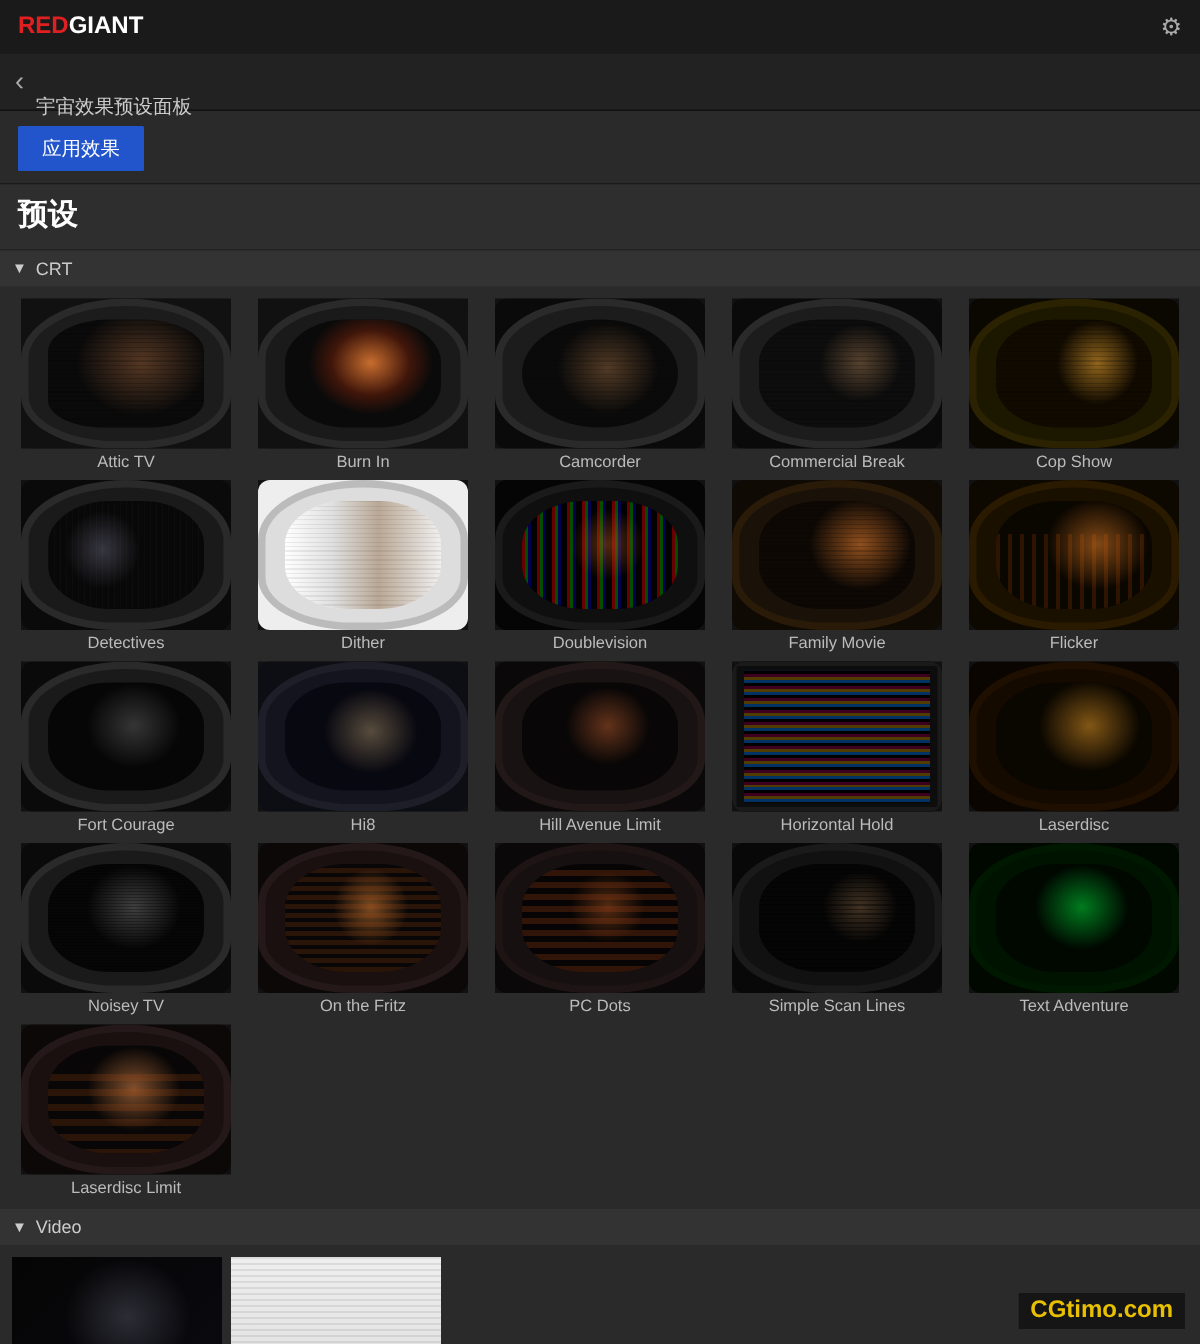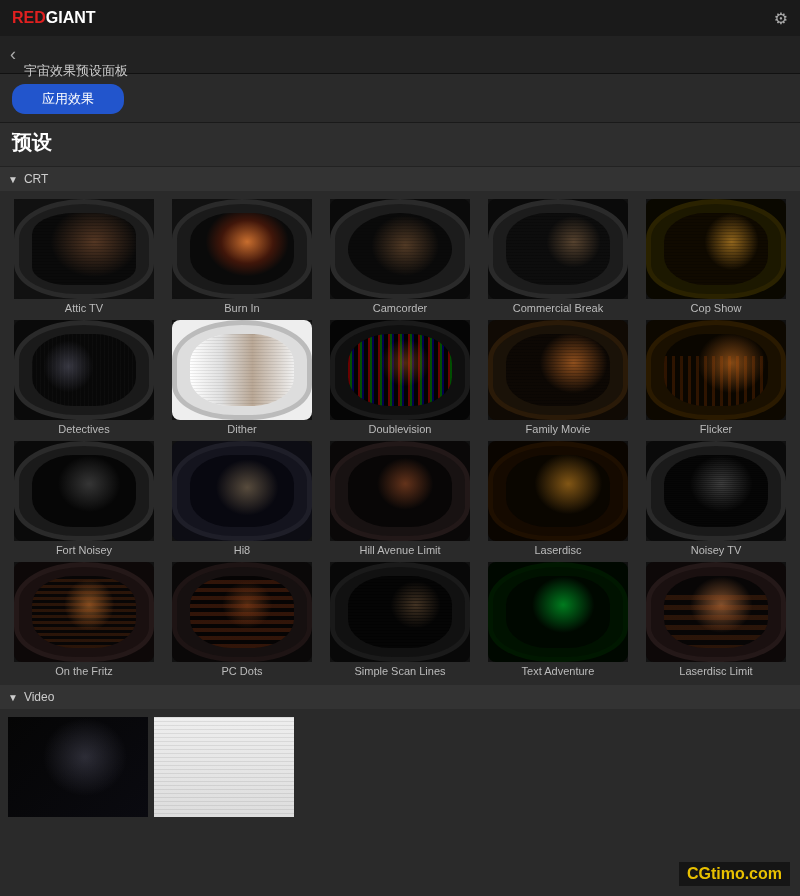"应用效果" .apply-btn { border-radius: 13px -> 1px; padding: 6px 30px -> 6px 16px }
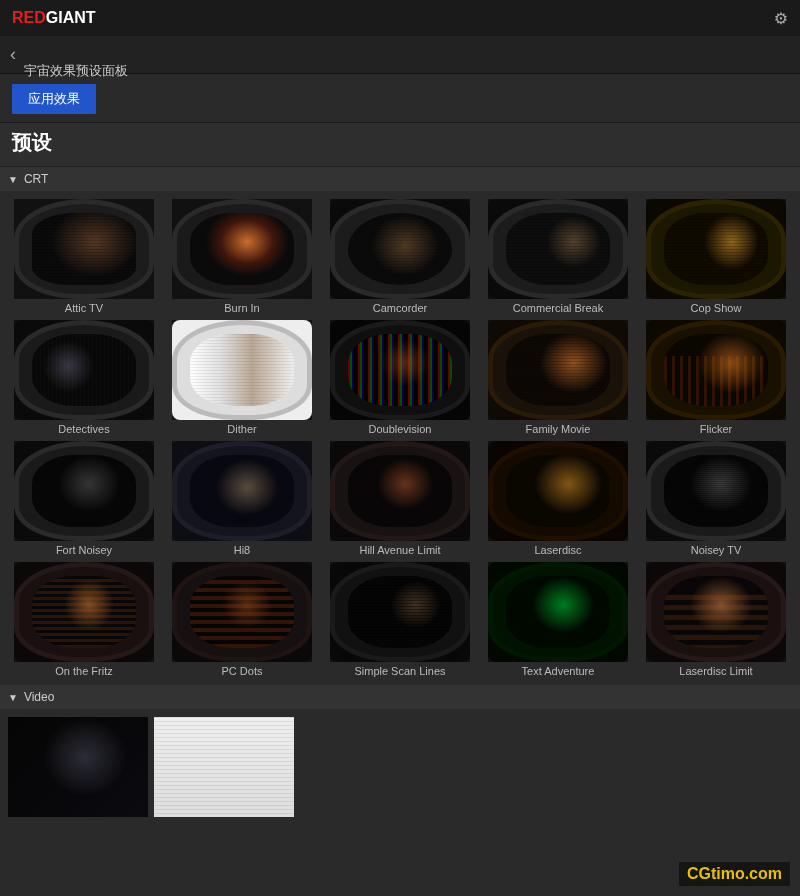"Fort Noisey" div.preset-label { text: Noisey -> Courage }
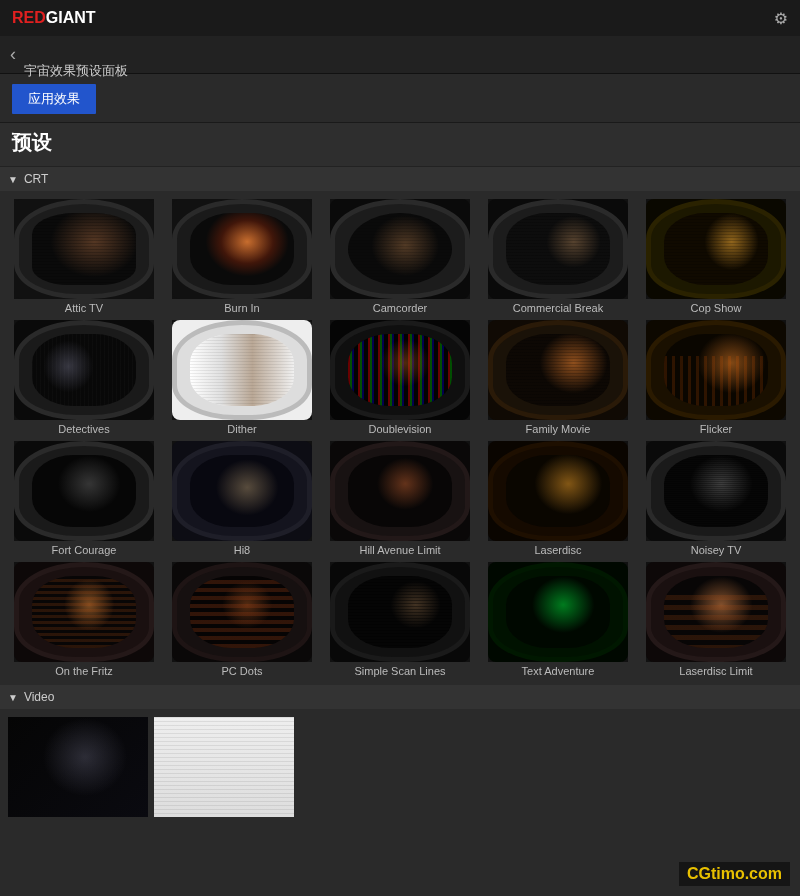"Horizontal Hold" div.preset-item { html: none -> <div> <div> <div> <div></div> <div> <div></div> </div> </div> </div> <div>Horizontal Hold</div> </div> }
